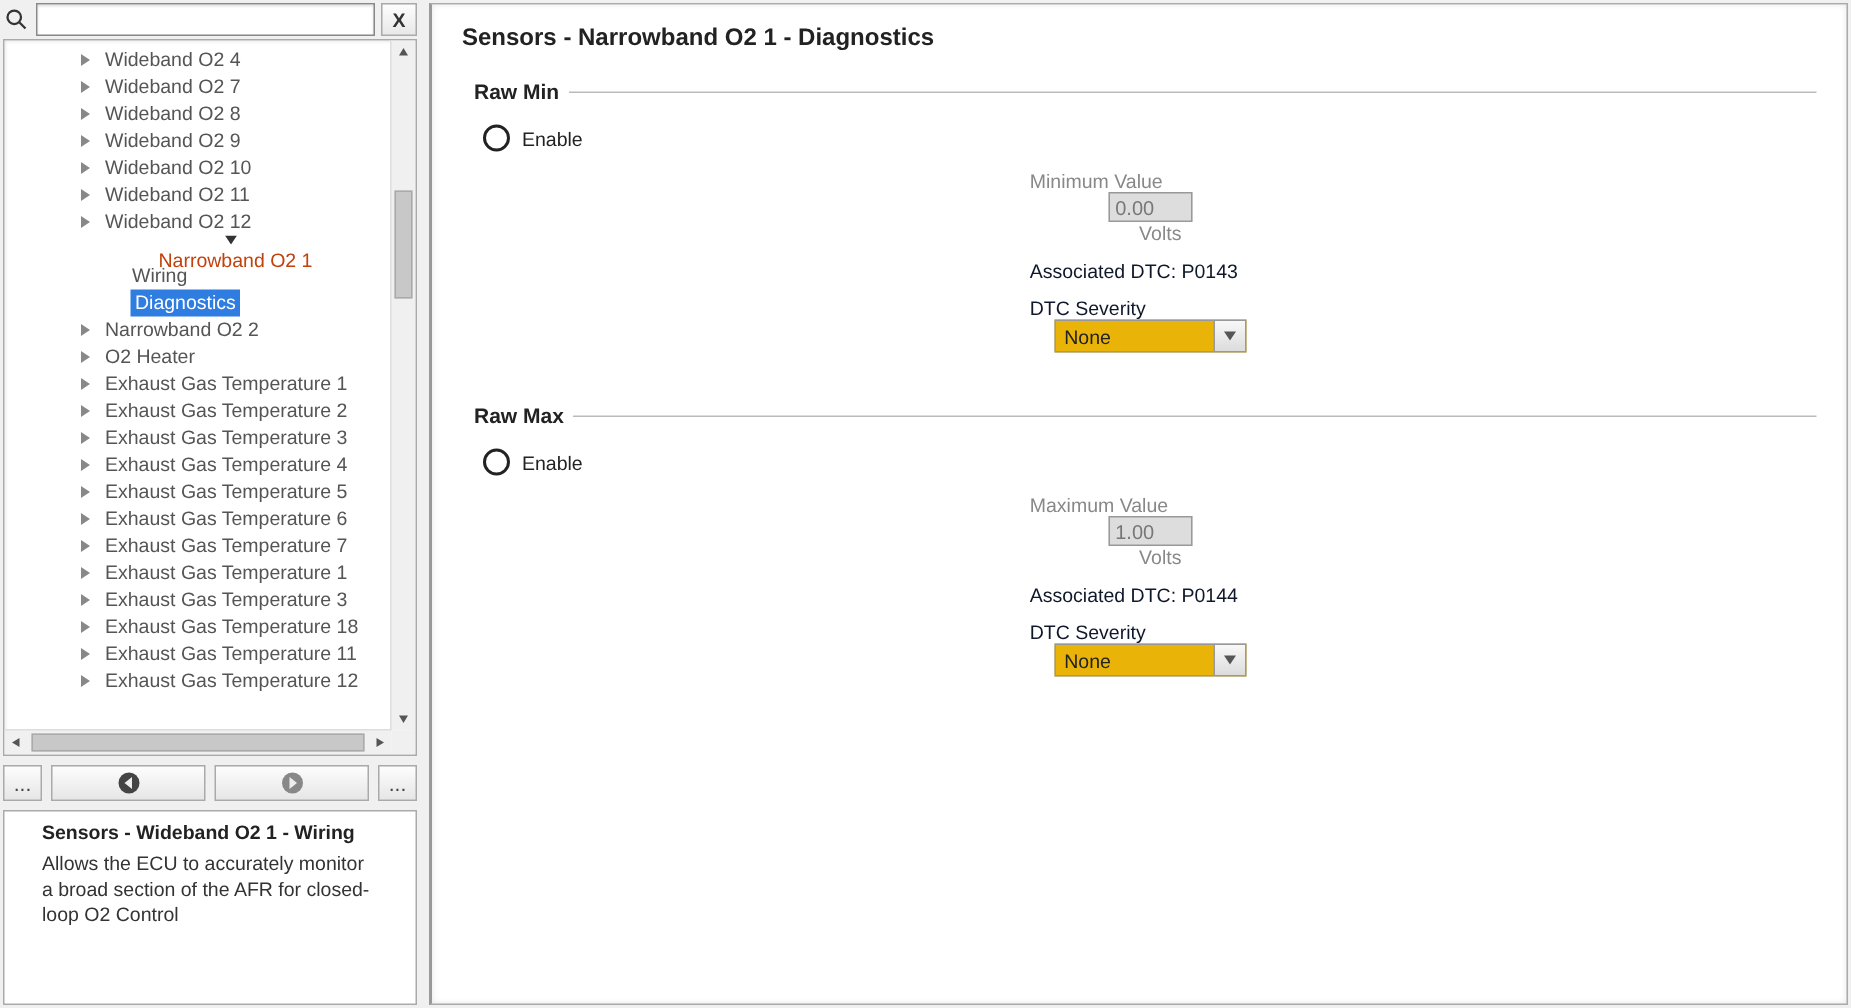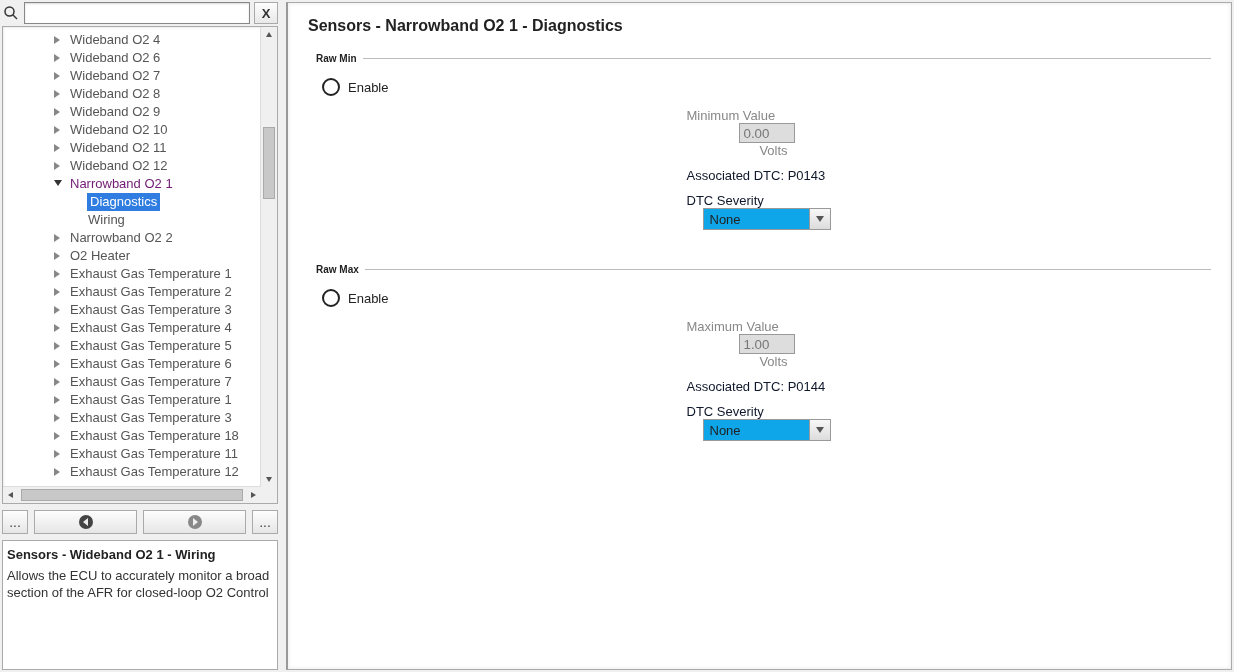"Wideband O2 6" div.tree-item { html: <div> <span> <svg> <polygon></polygon> </svg> </span> <span>Wideband O2 6</span> </div> -> none }
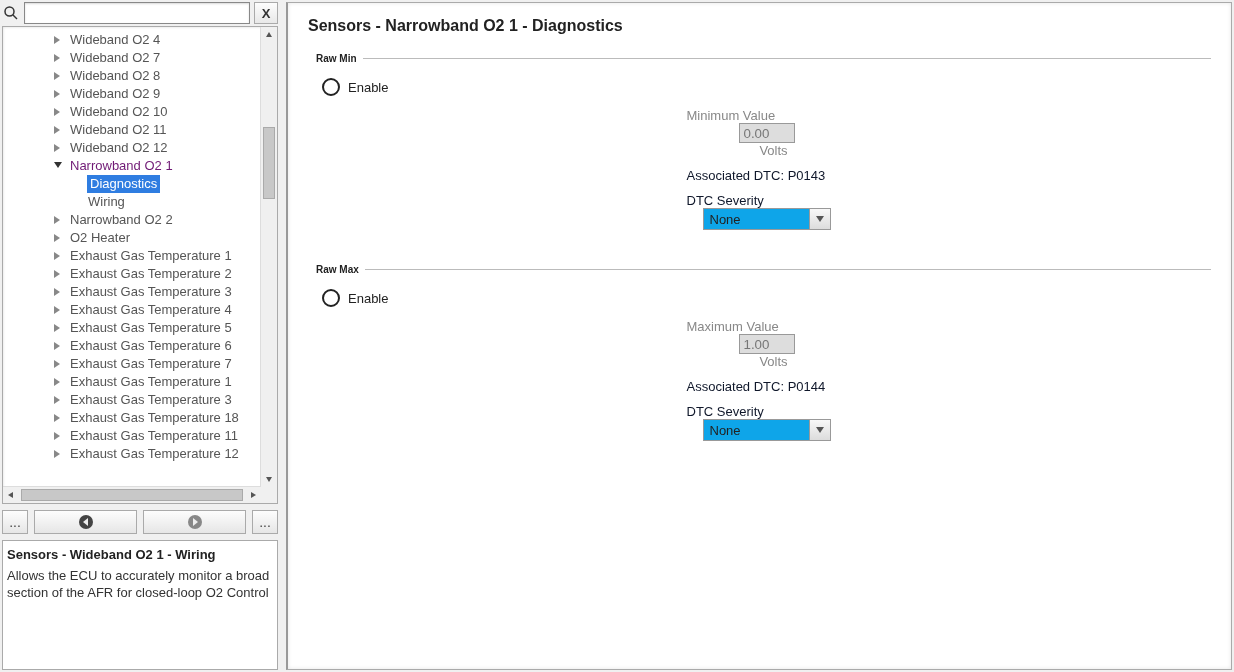"Raw Min" fieldset.group > legend { font-size: 10px -> 14px }
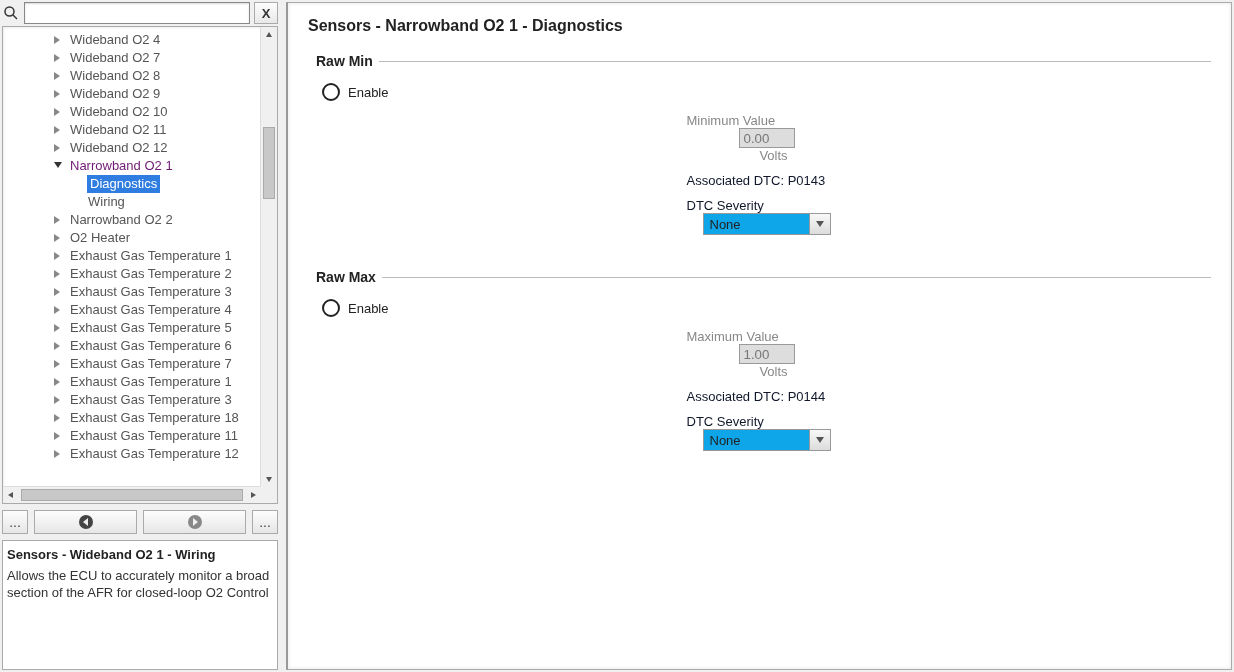"Narrowband O2 1" .tree-item.expanded-parent { color: #701a75 -> #c2410c; flex-direction: none -> column }
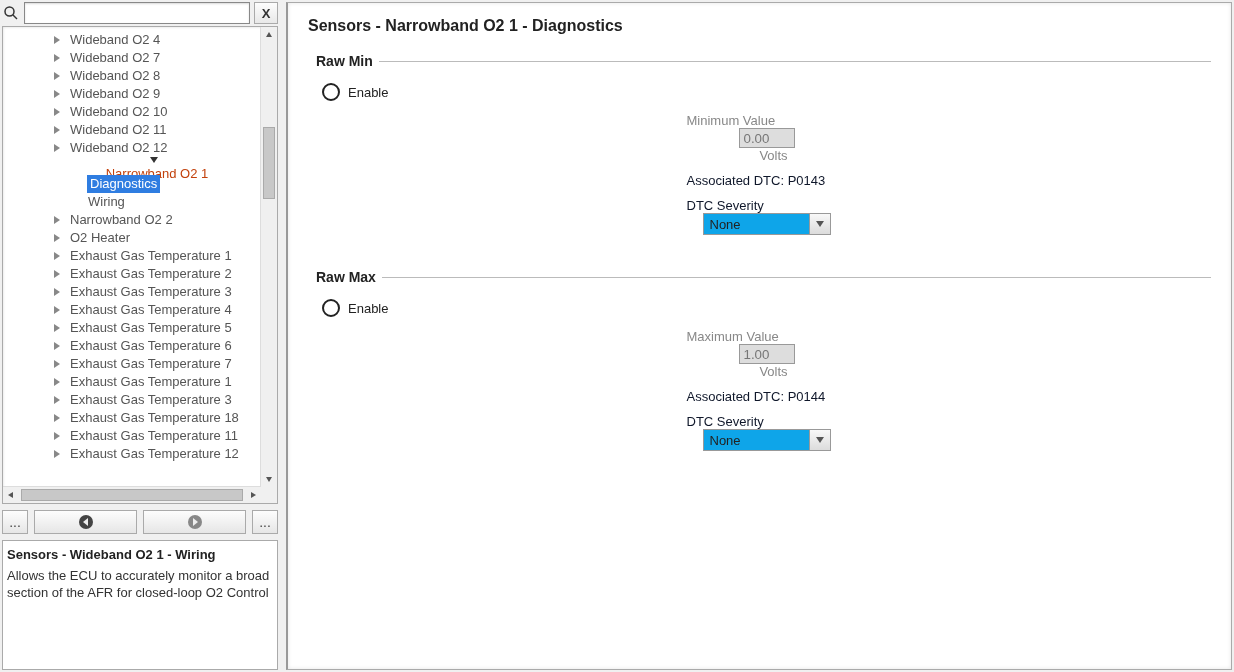"Diagnostics" div.tree-item { order: before "Wiring" -> after "Wiring" }
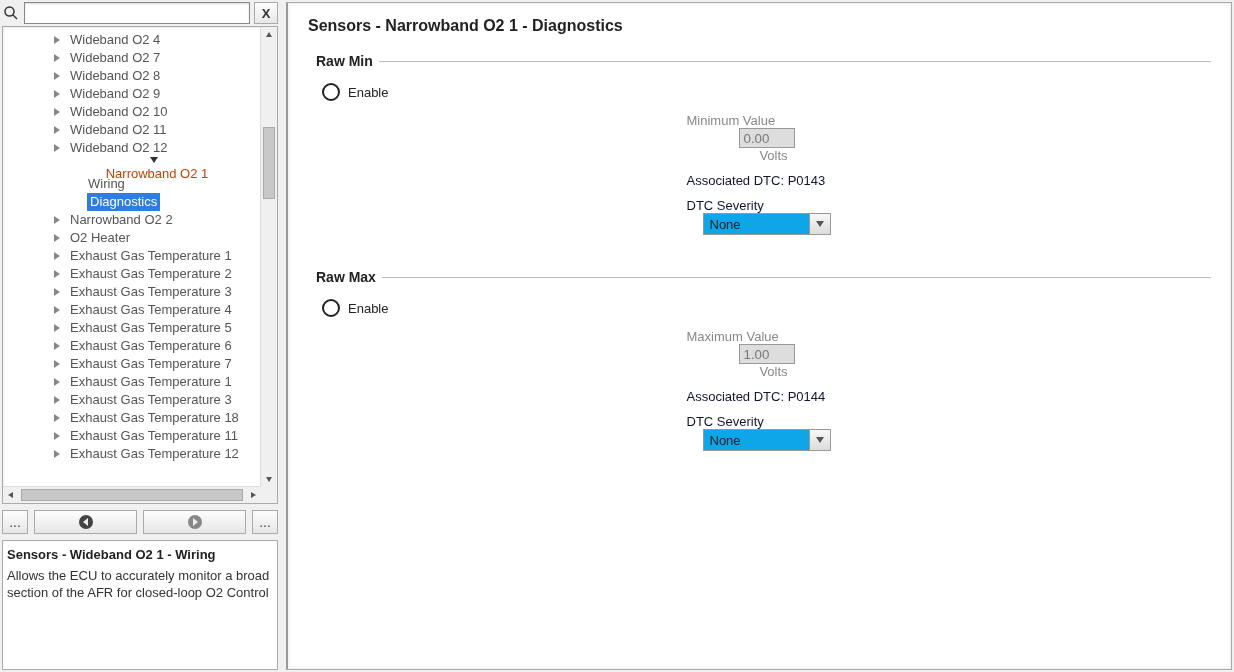"None" .select-wrap { background: #0ea5e9 -> #eab308 }
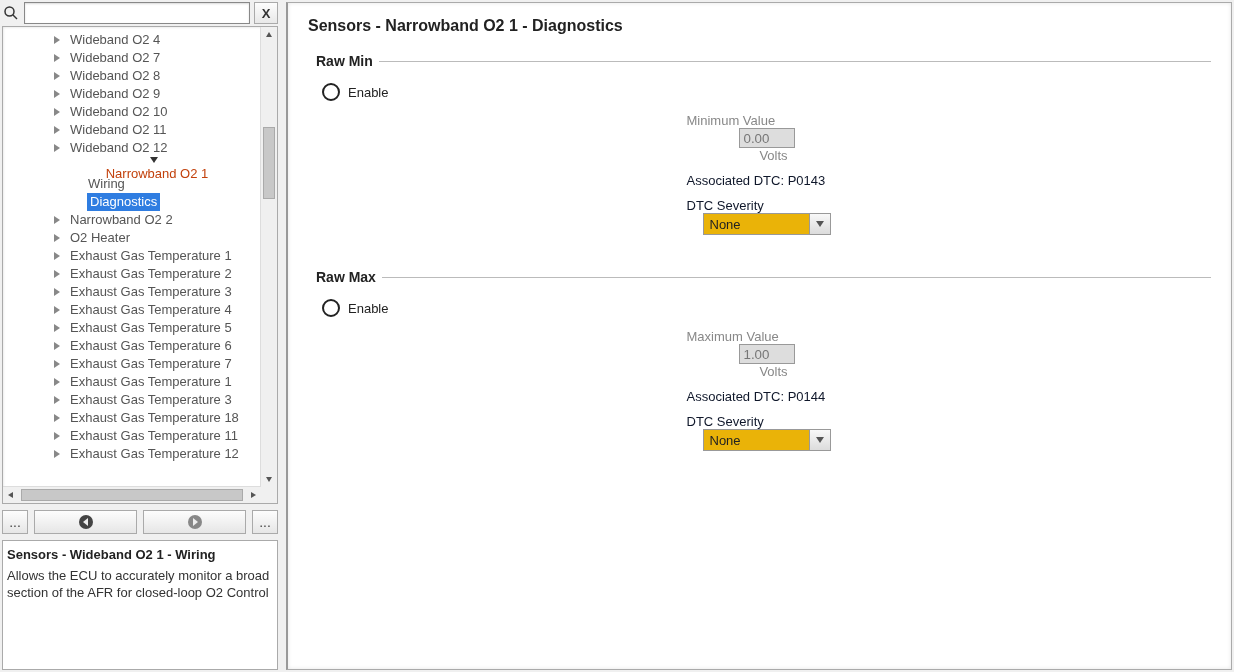"Sensors - Wideband O2 1" .help-box { padding: 6px 4px -> 6px 25px }
